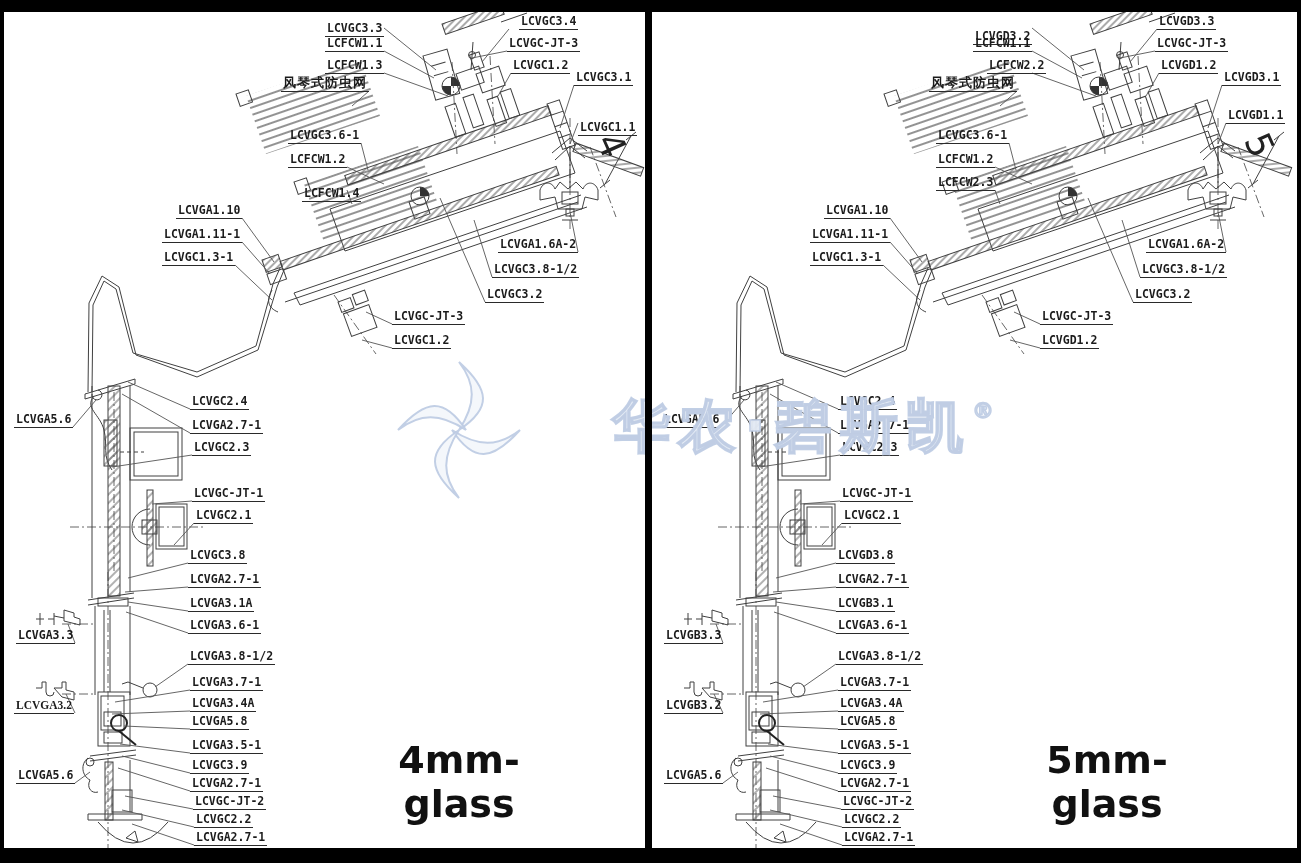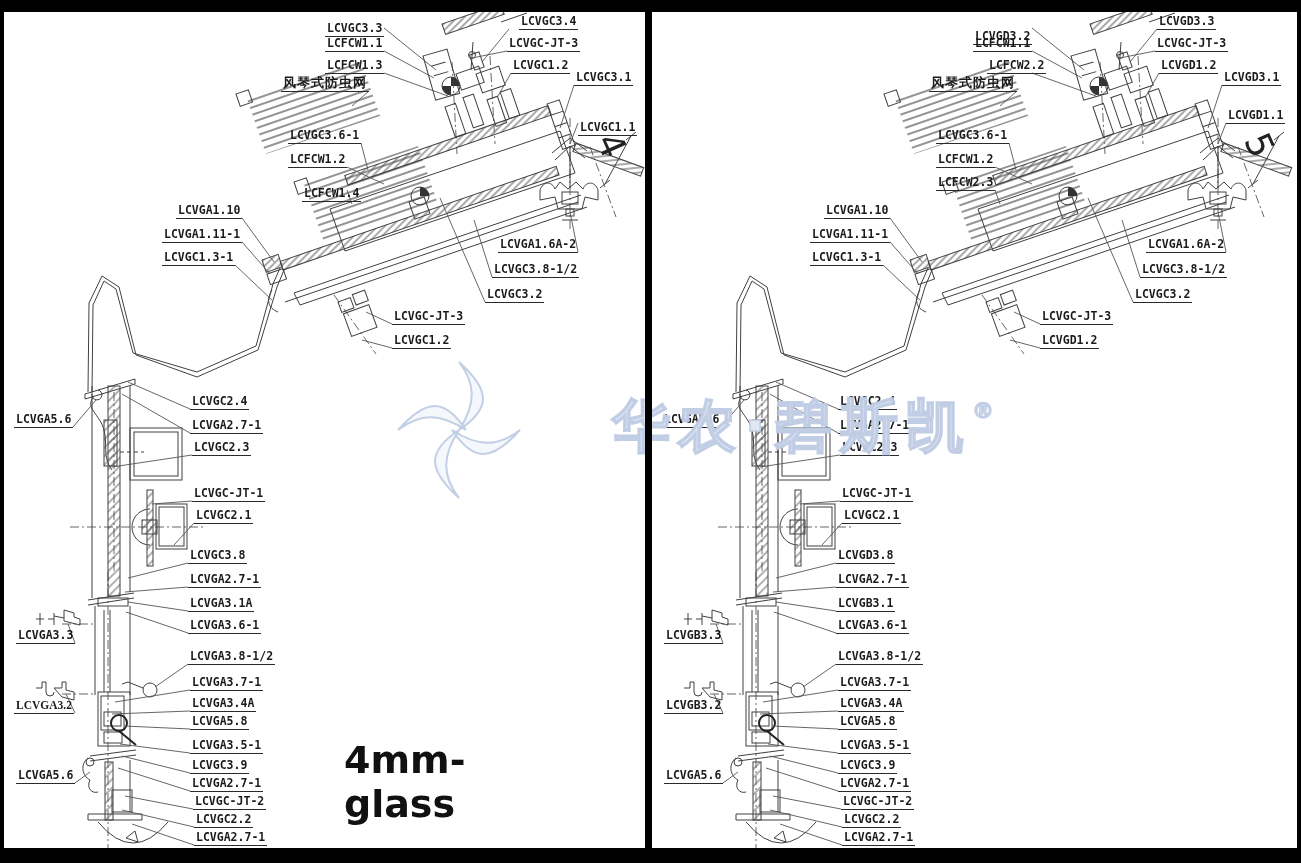"4mm-glass" .caption { text-align: none -> center }
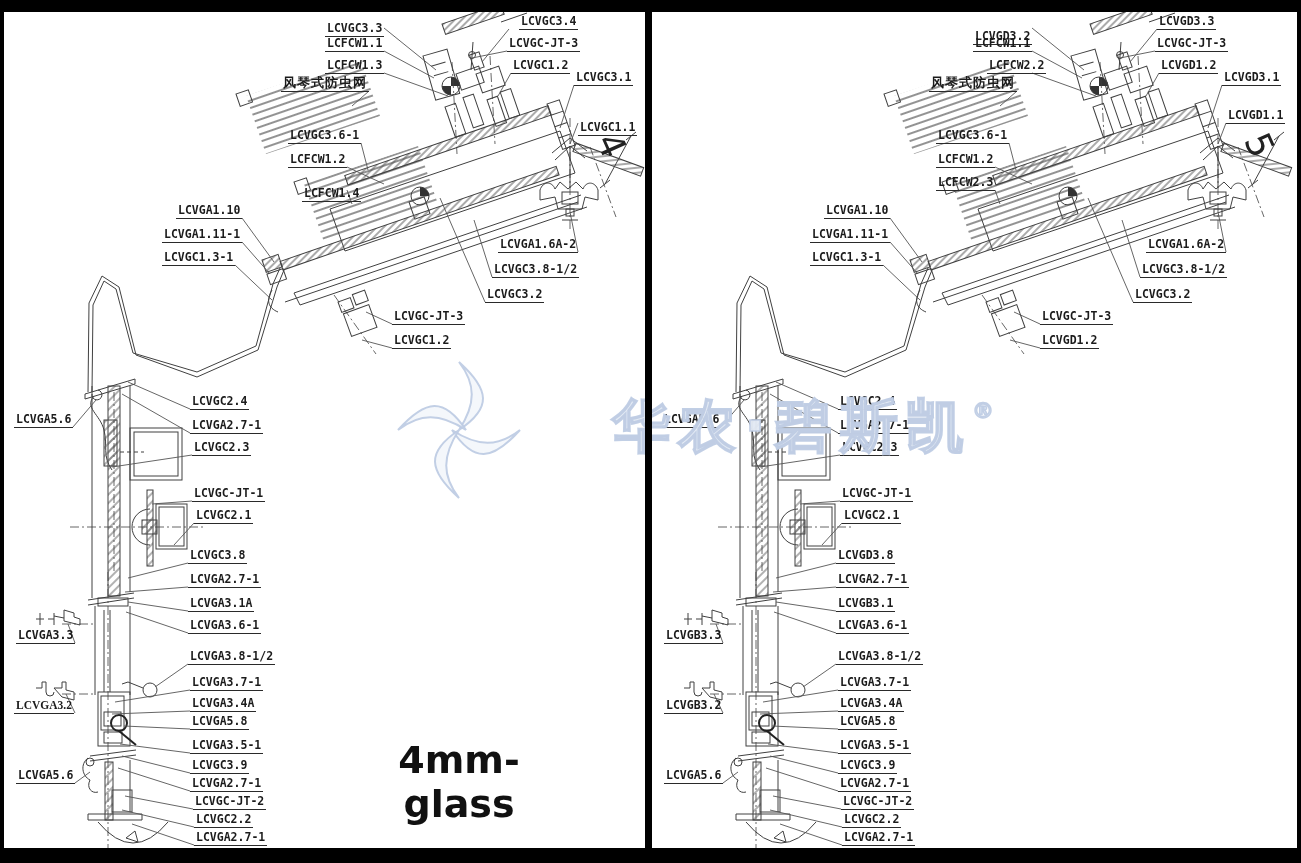"5mm-glass" div.caption { html: none -> <div>5mm-glass</div> }
